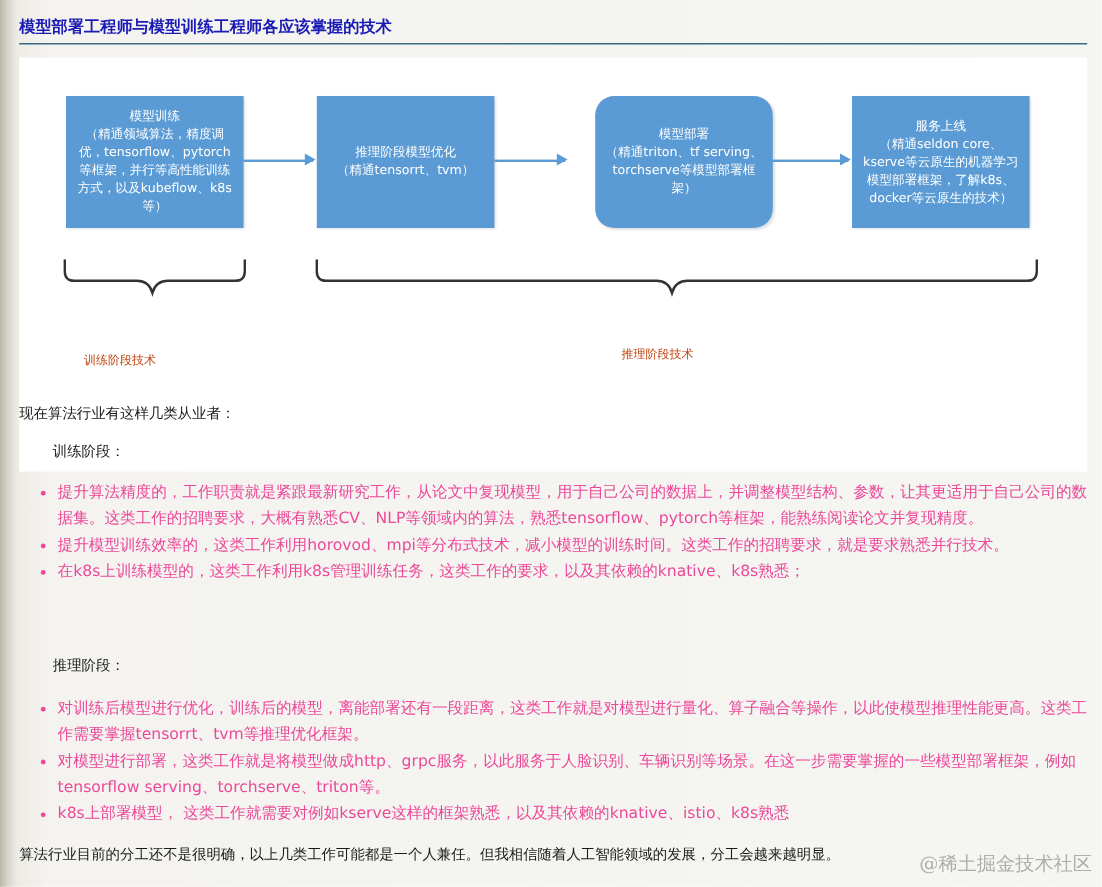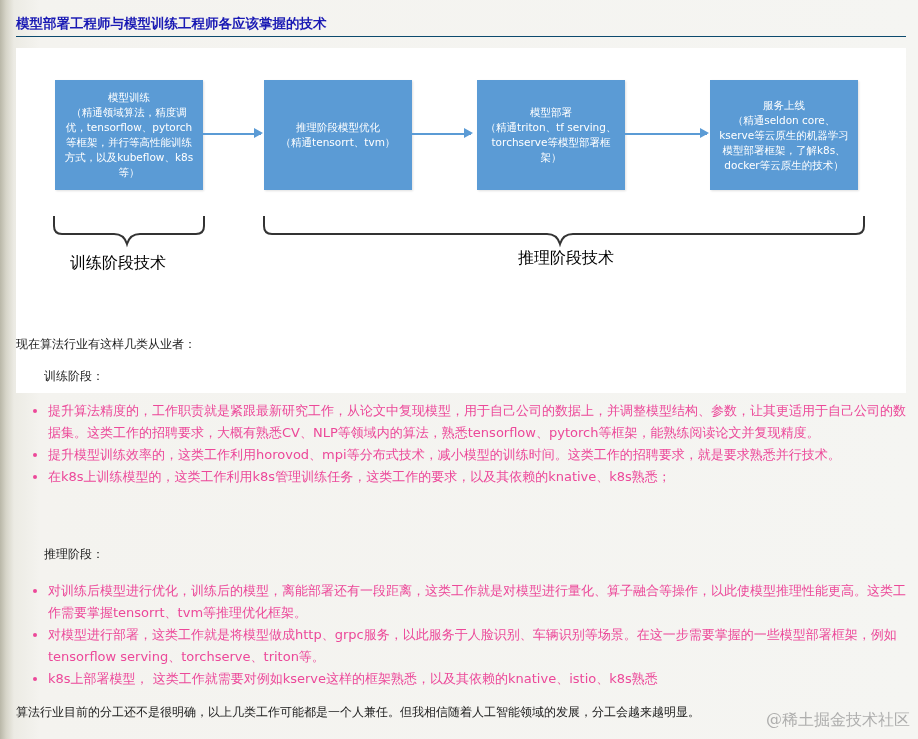"模型部署" div.box { border-radius: none -> 16px; left: 461px -> 480px }
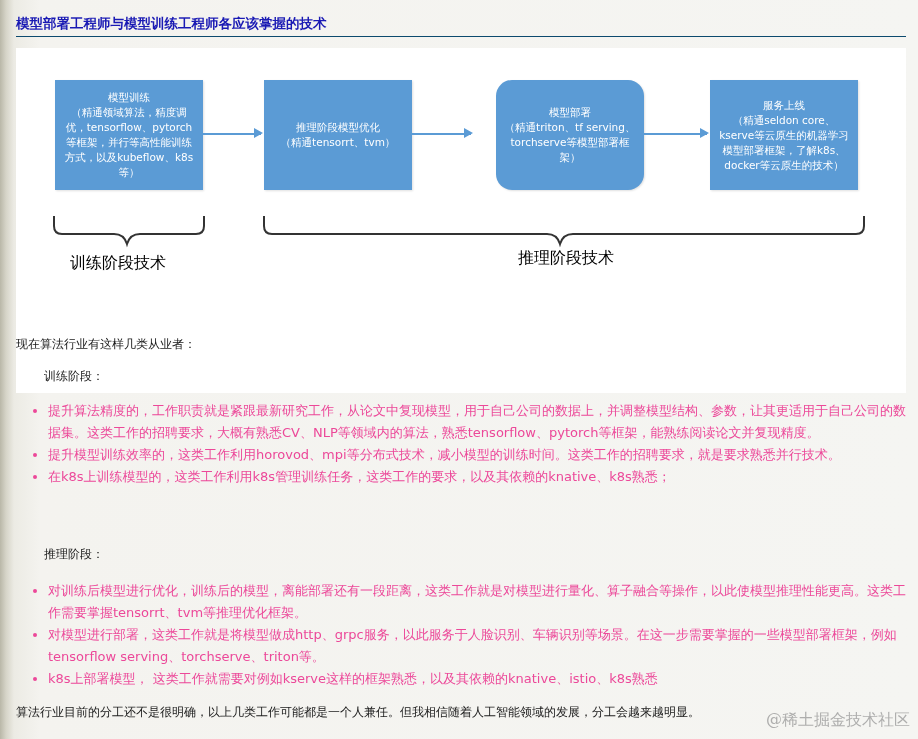"训练阶段技术" .brace-label { color: #000000 -> #c2410c; font-size: 16px -> 10px; margin-top: none -> 40px }
